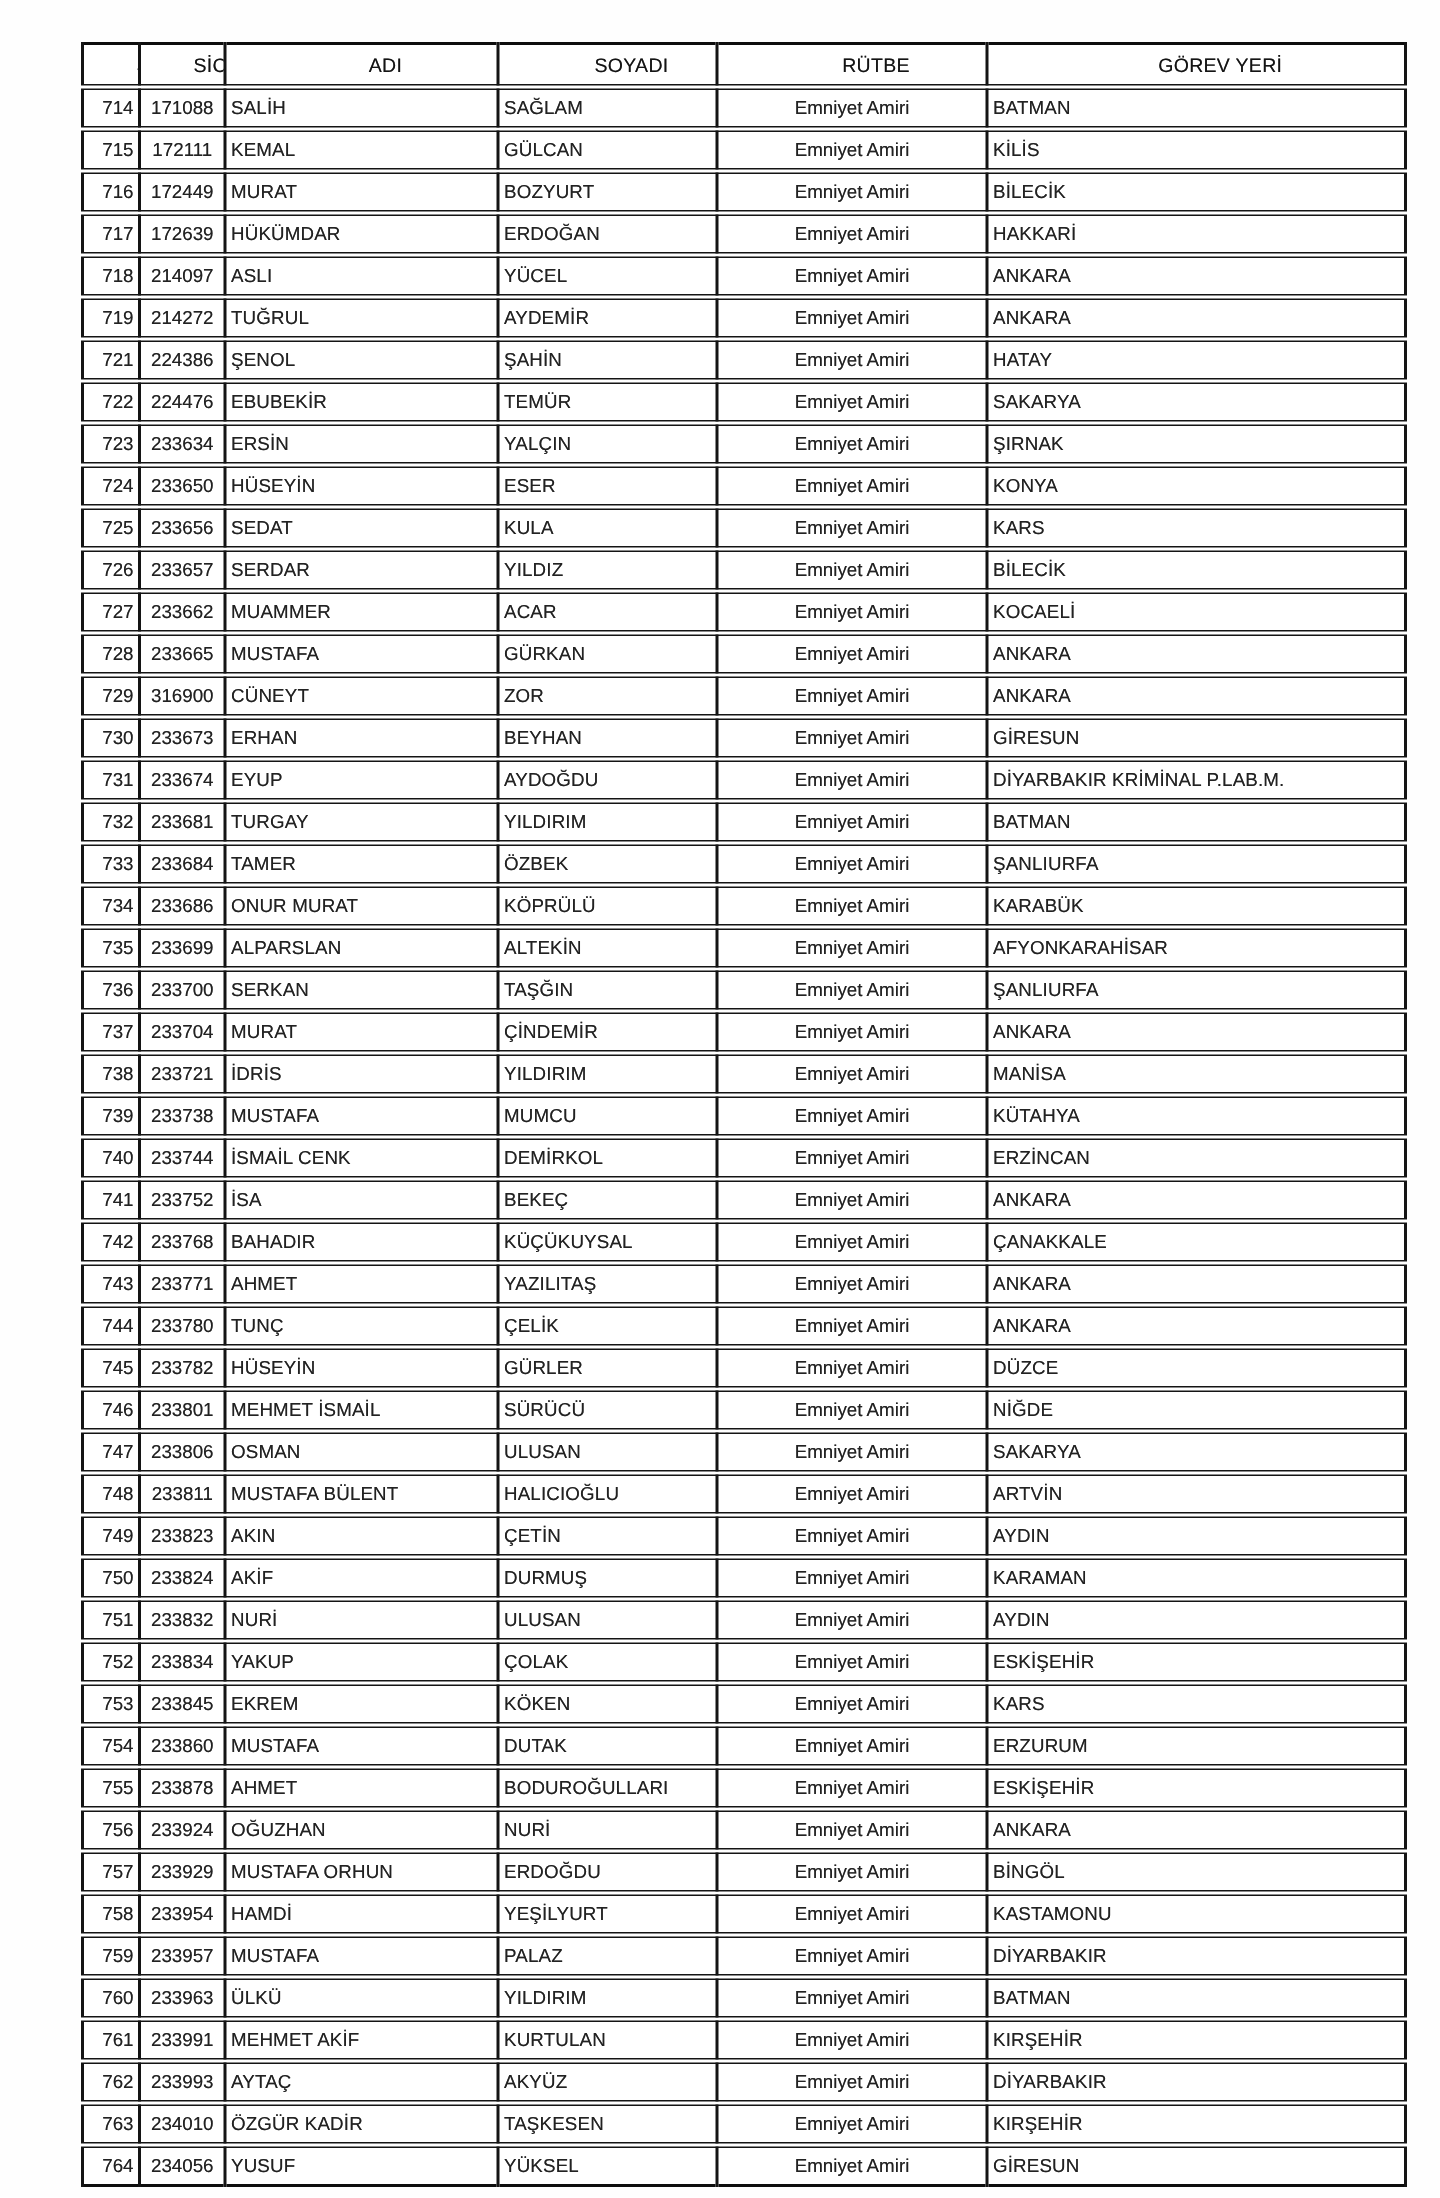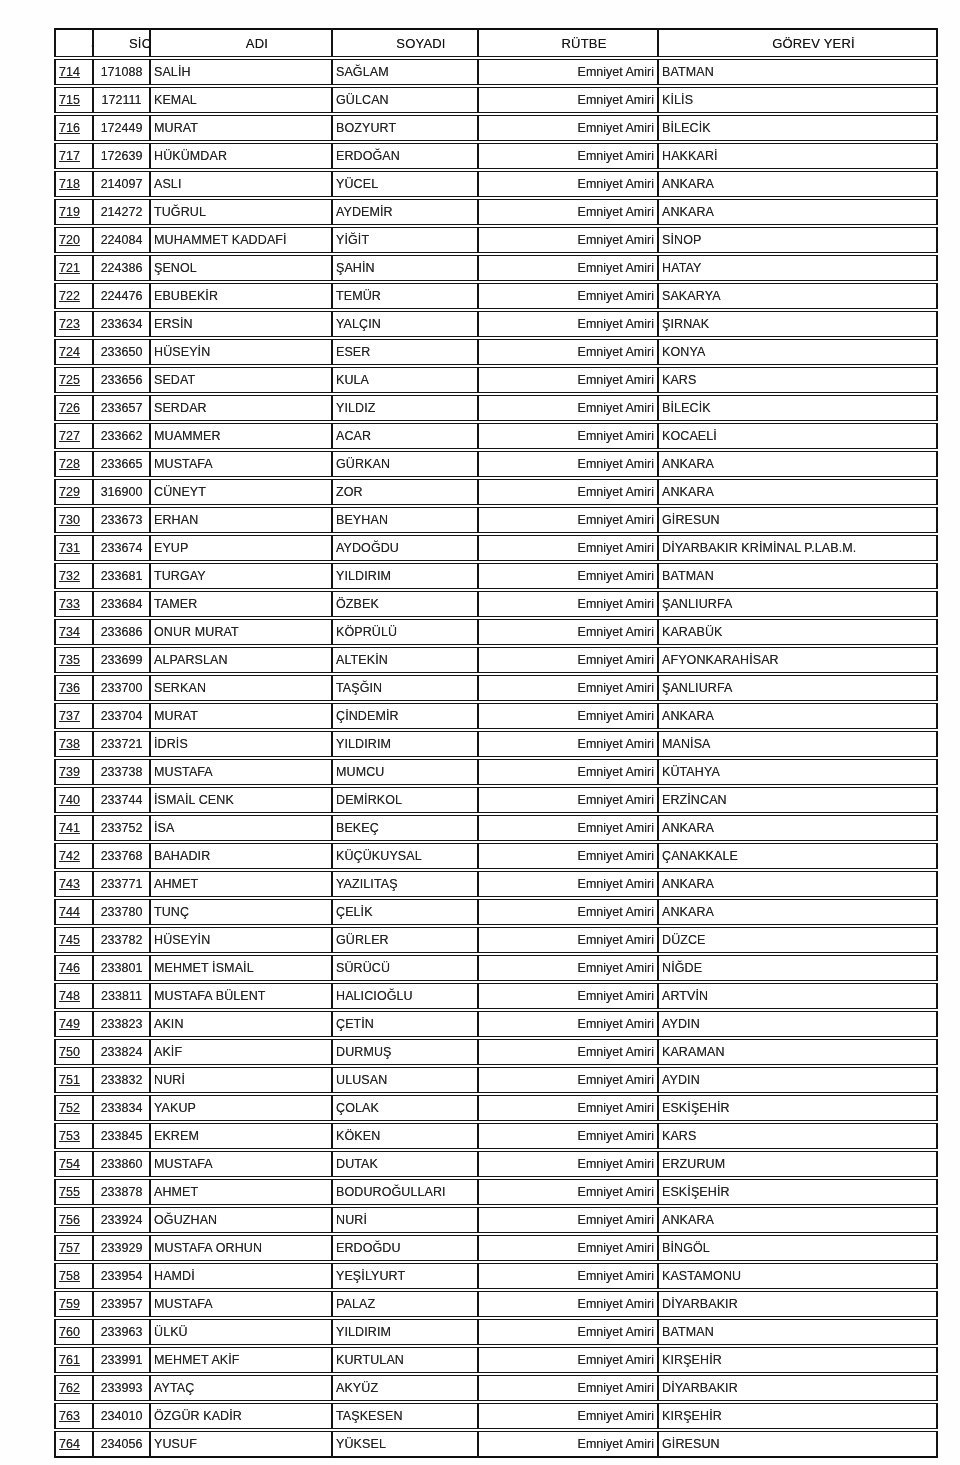"714" td.cell-sira { text-align: left -> right; text-decoration: underline -> none }
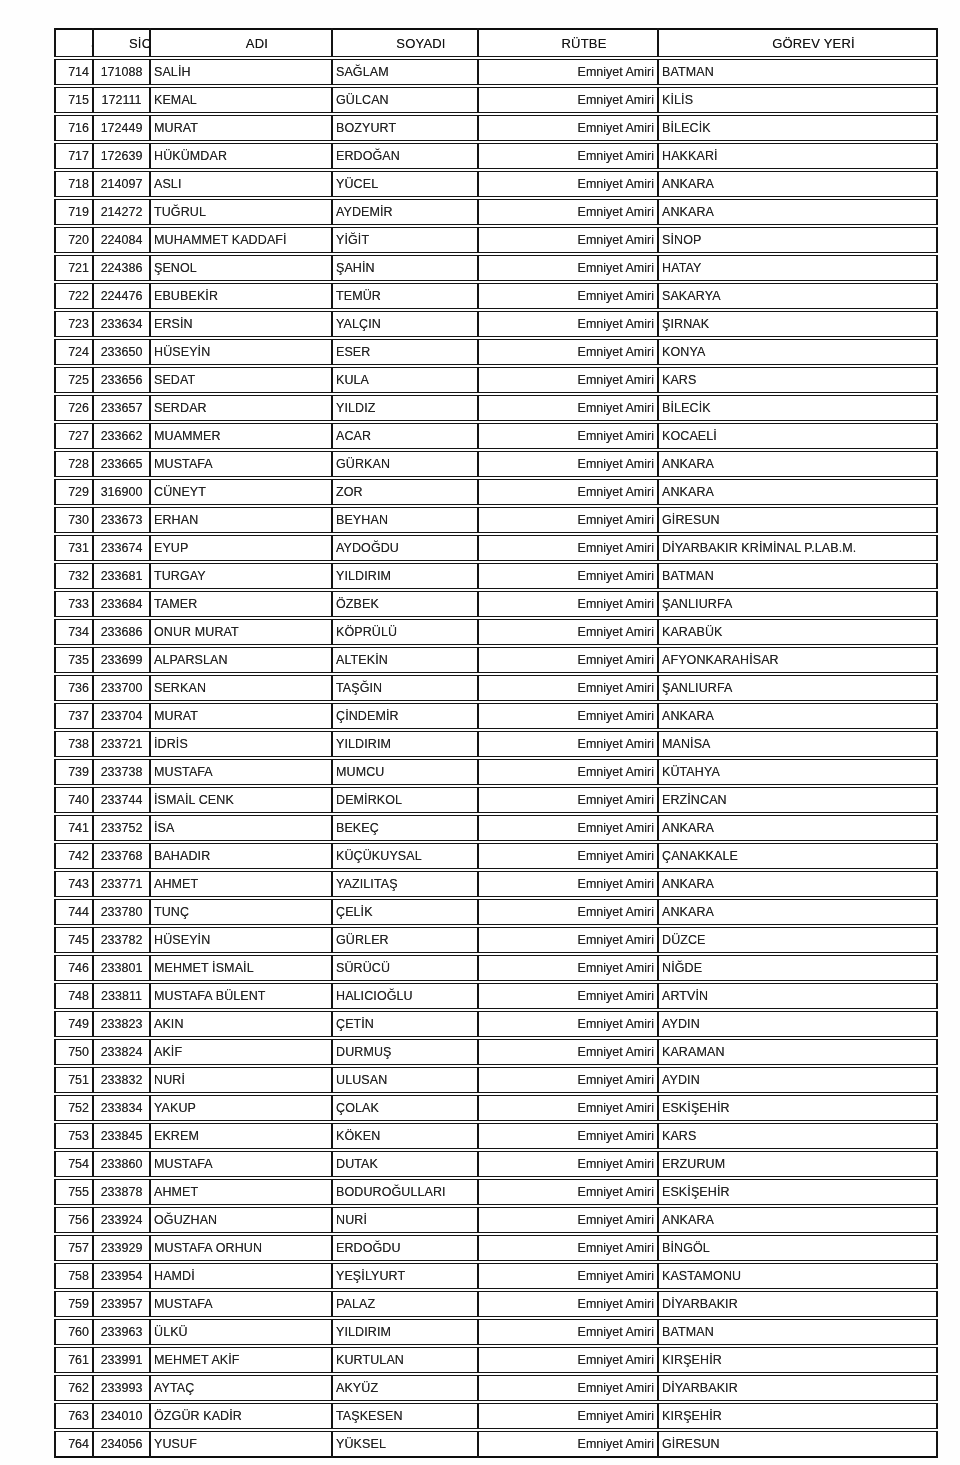"Emniyet Amiri" td.cell-rutbe { text-align: right -> center }
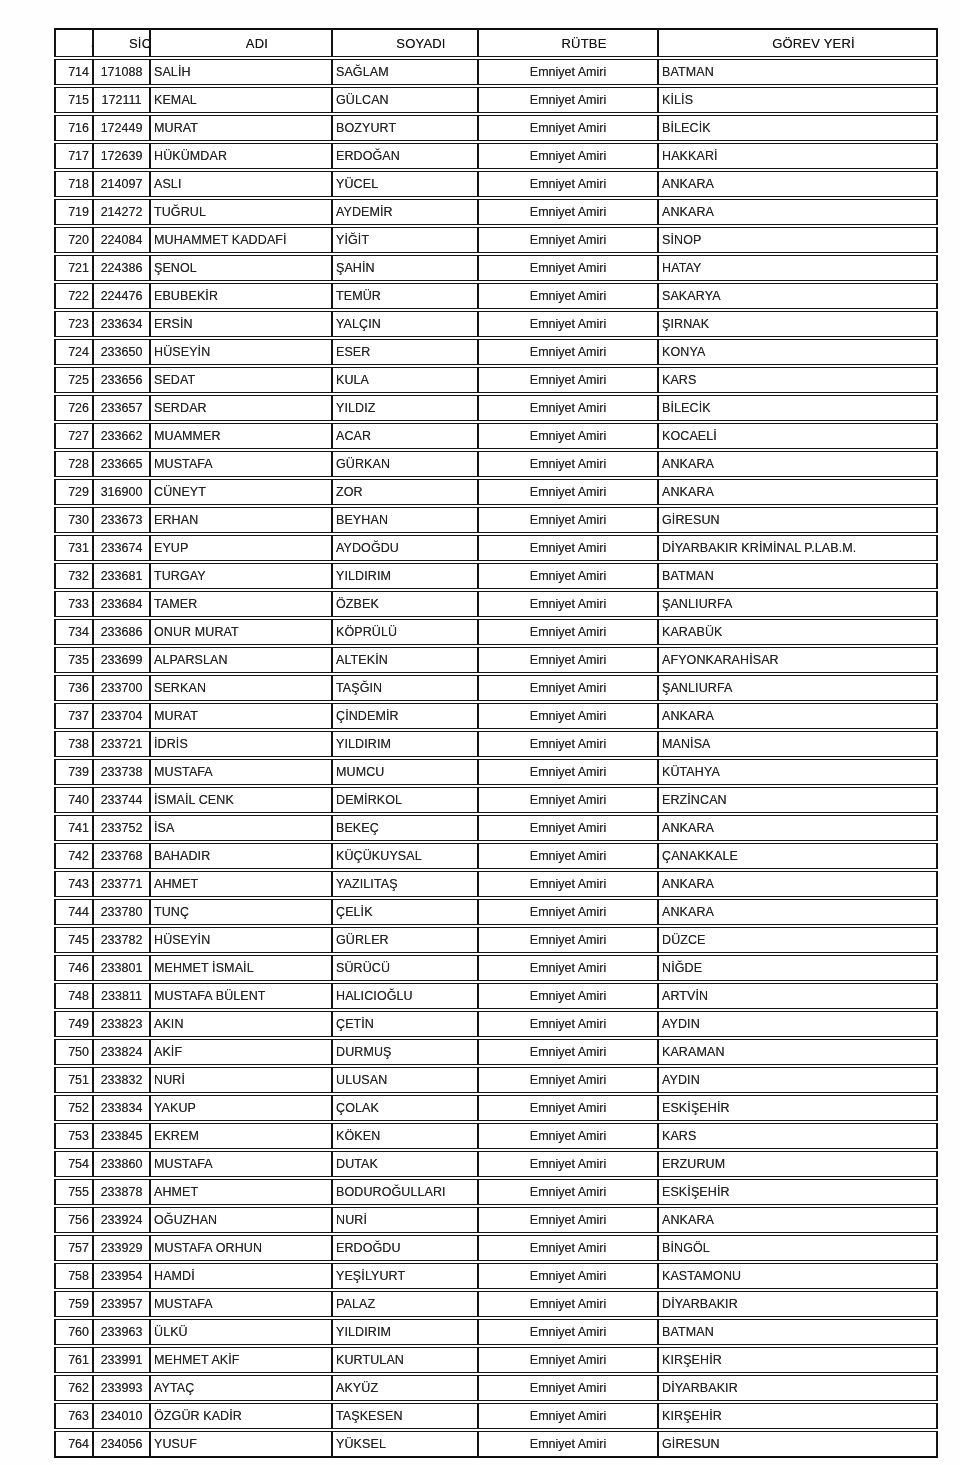"720" tr { html: <tr> <td>720</td> <td>224084</td> <td>MUHAMMET KADDAFİ</td> <td>YİĞİT</td> <td>Emniyet Amiri</td> <td>SİNOP</td> </tr> -> none }
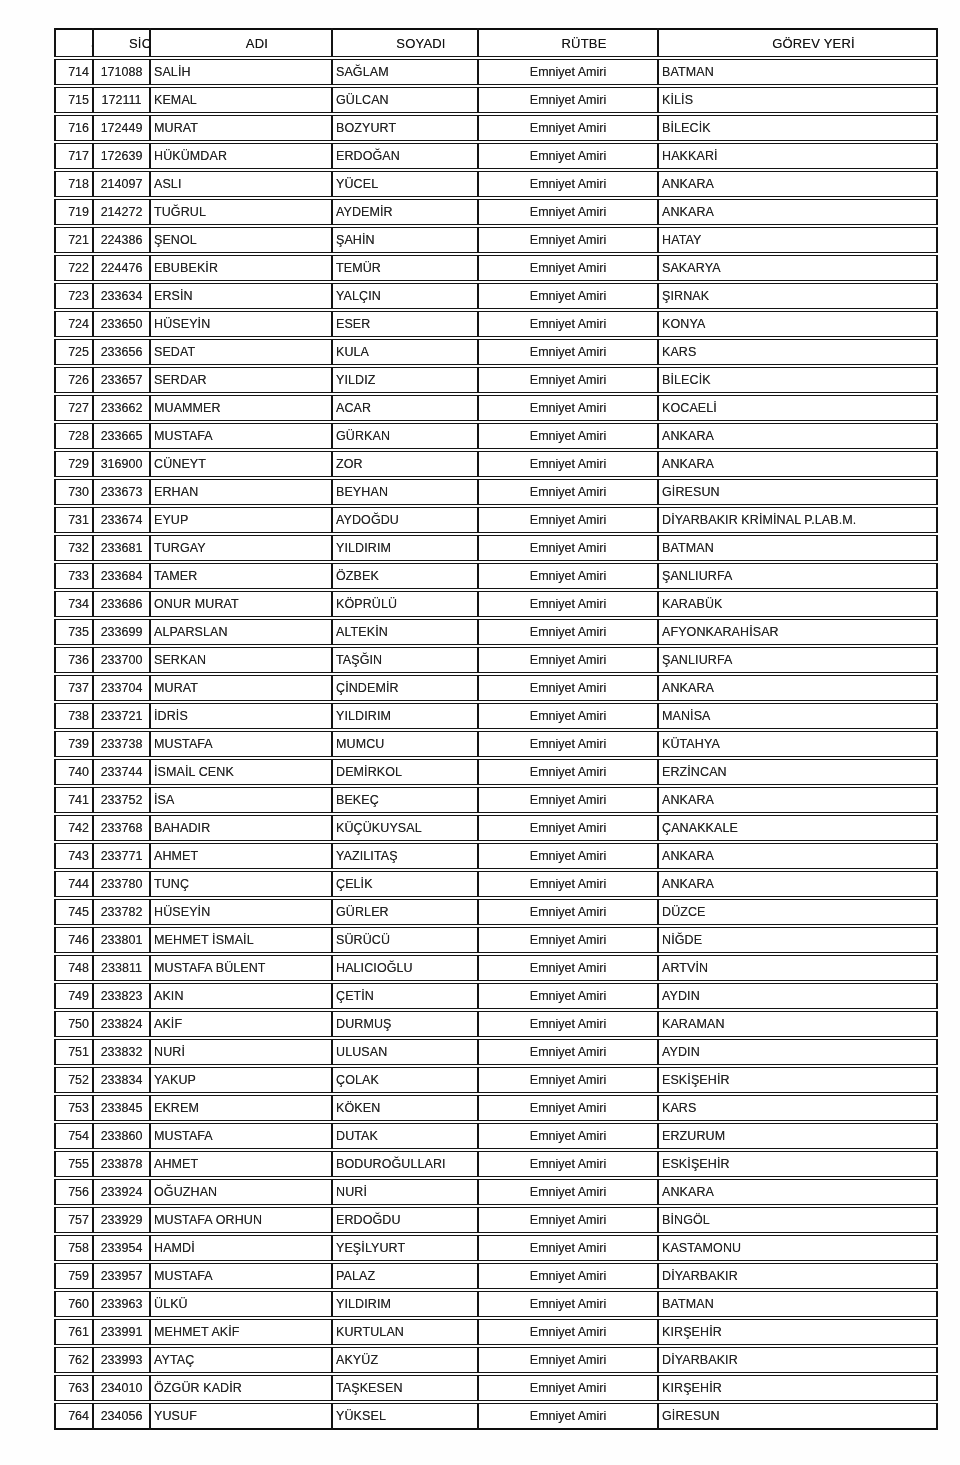"747" tr { html: none -> <tr> <td>747</td> <td>233806</td> <td>OSMAN</td> <td>ULUSAN</td> <td>Emniyet Amiri</td> <td>SAKARYA</td> </tr> }
